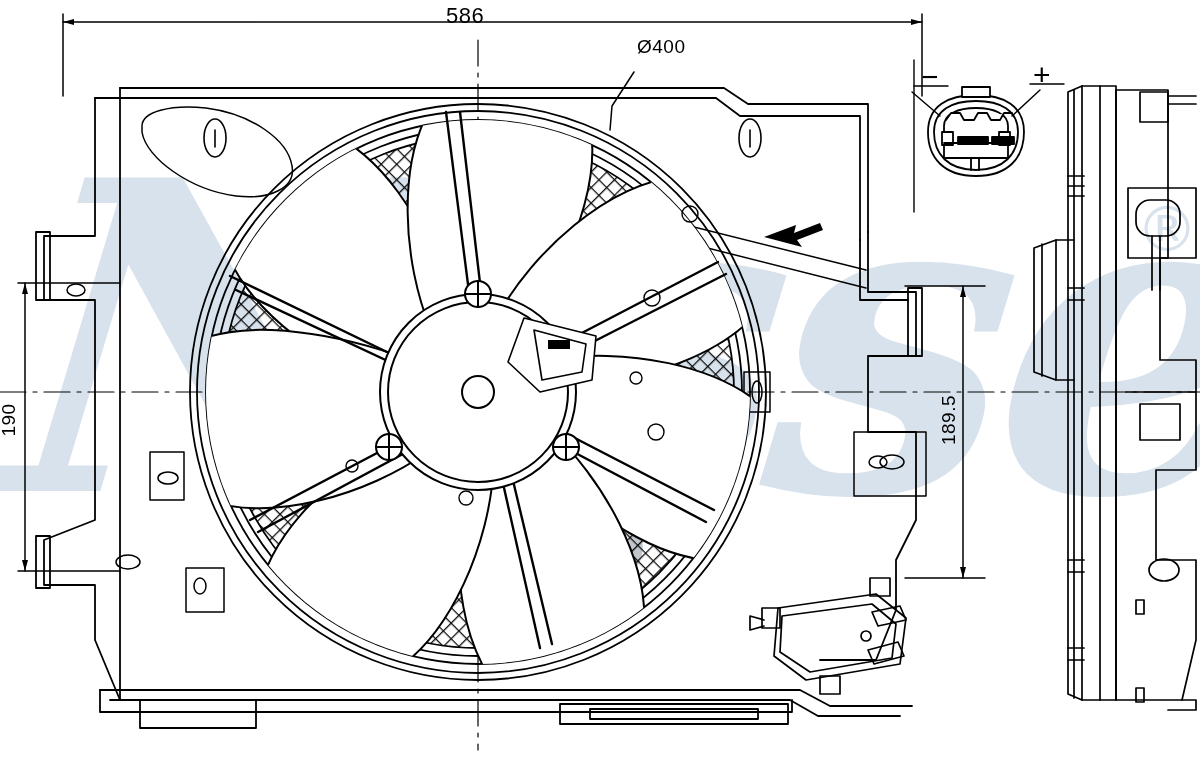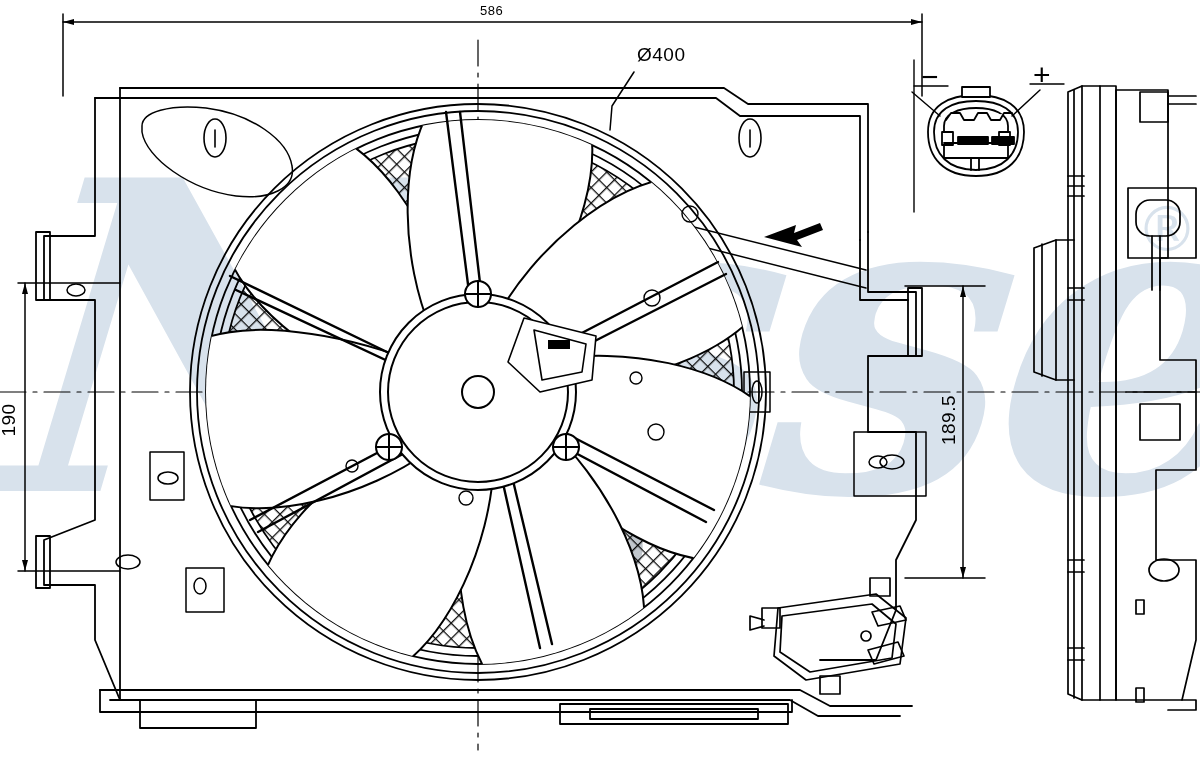"586" .lbl-586 { font-size: 13px -> 22px; left: 480px -> 446px }
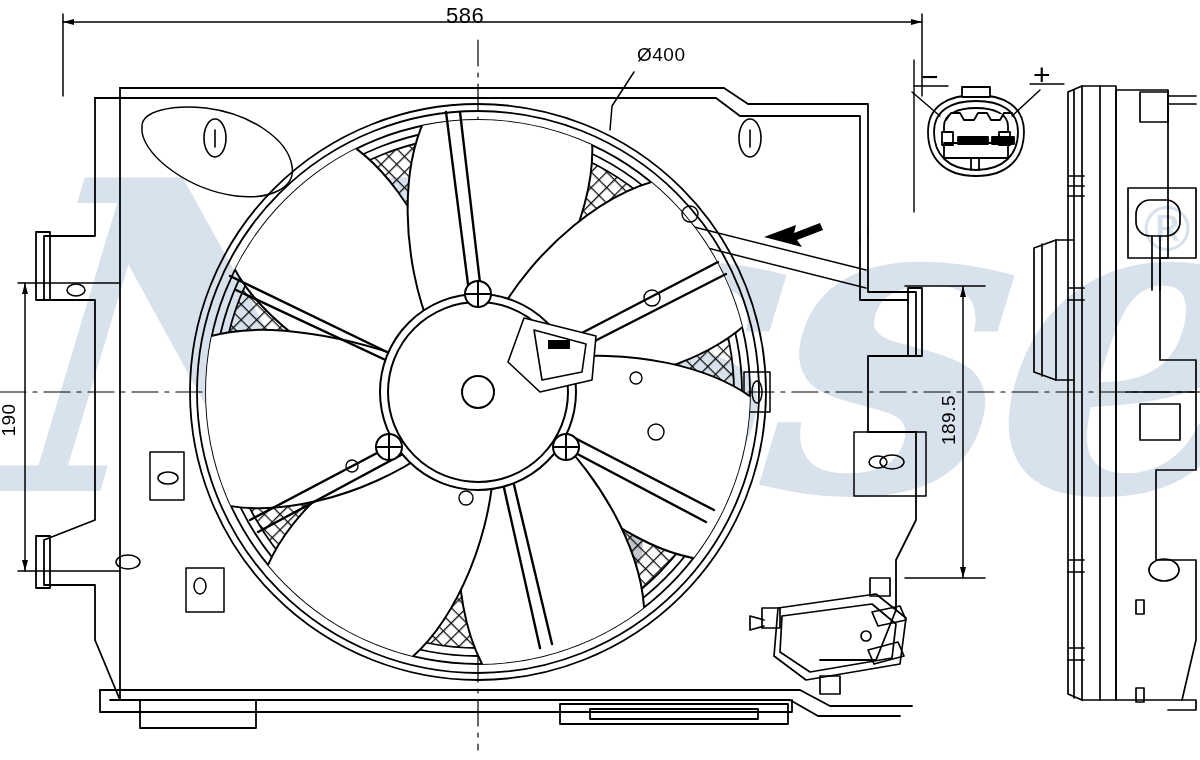"Ø400" .lbl-d400 { top: 44px -> 36px }
